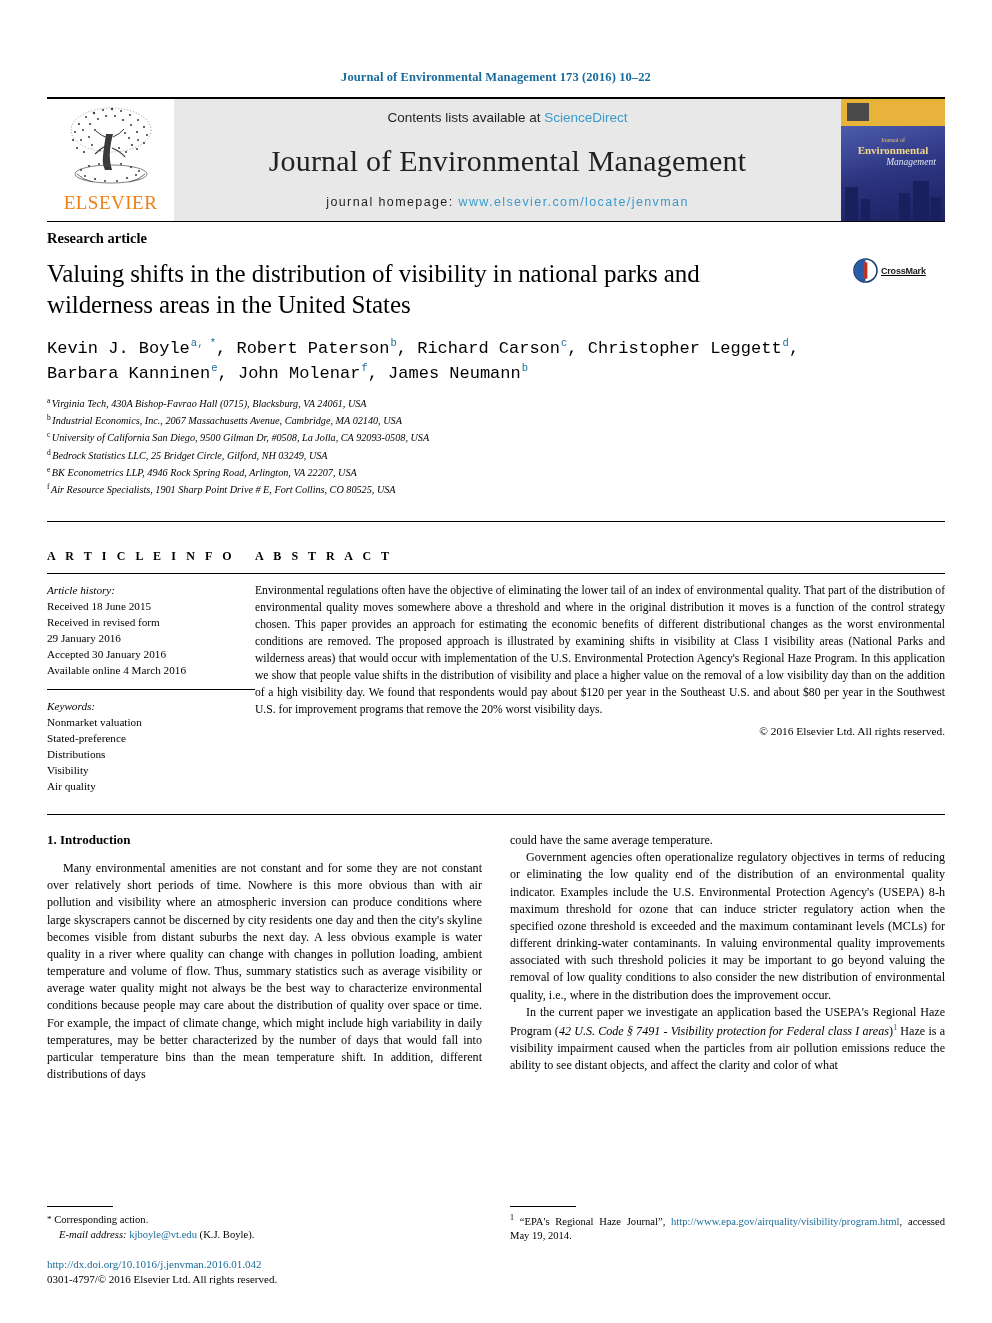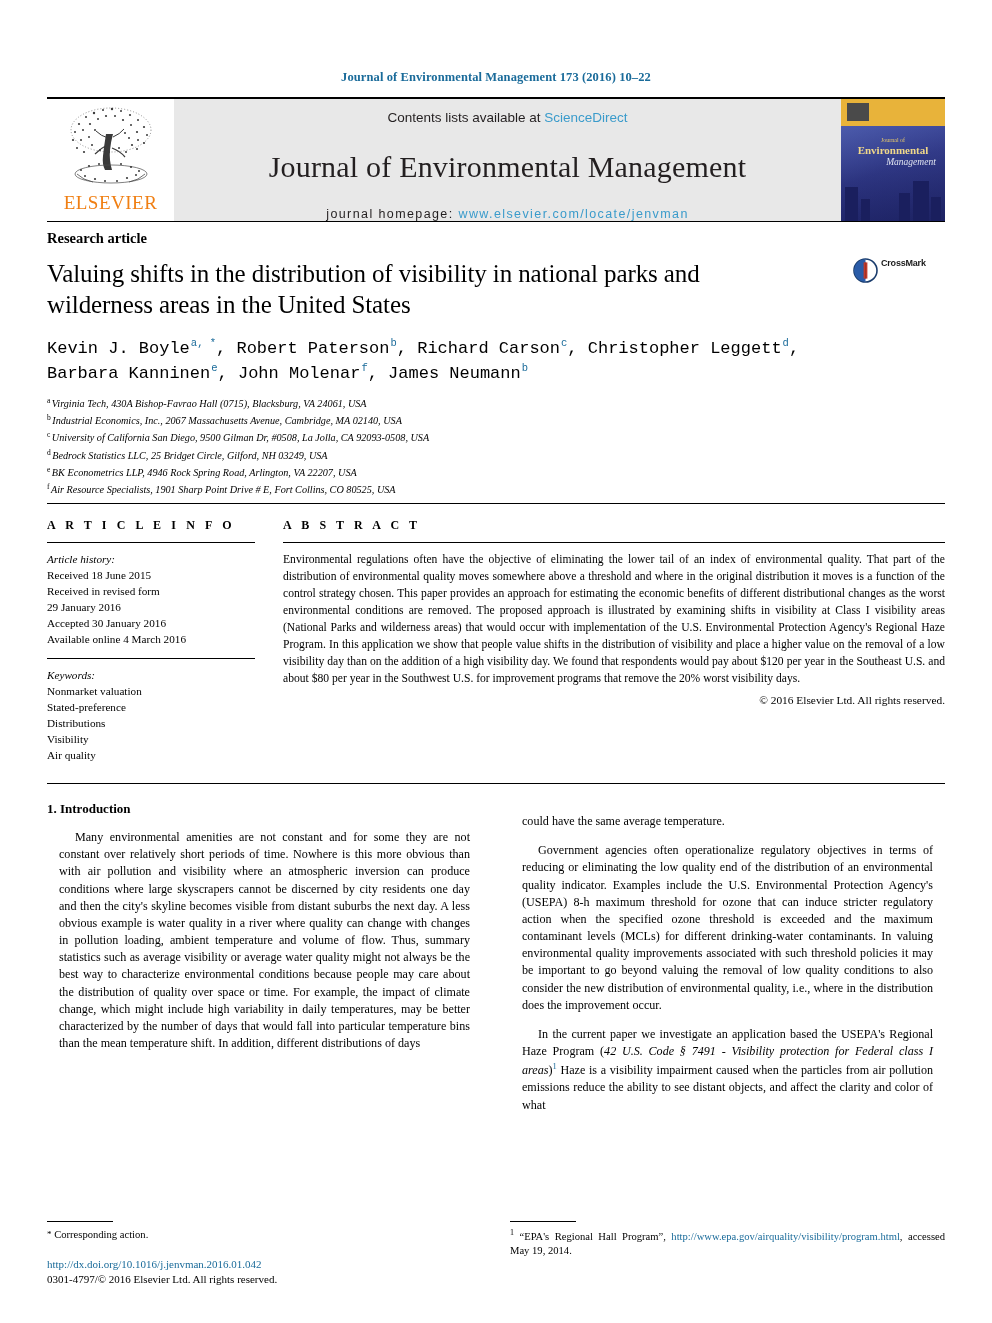"Contents lists available at" .masthead-center { padding: 11px 0 0 0 -> 11px 0 12px 0 }
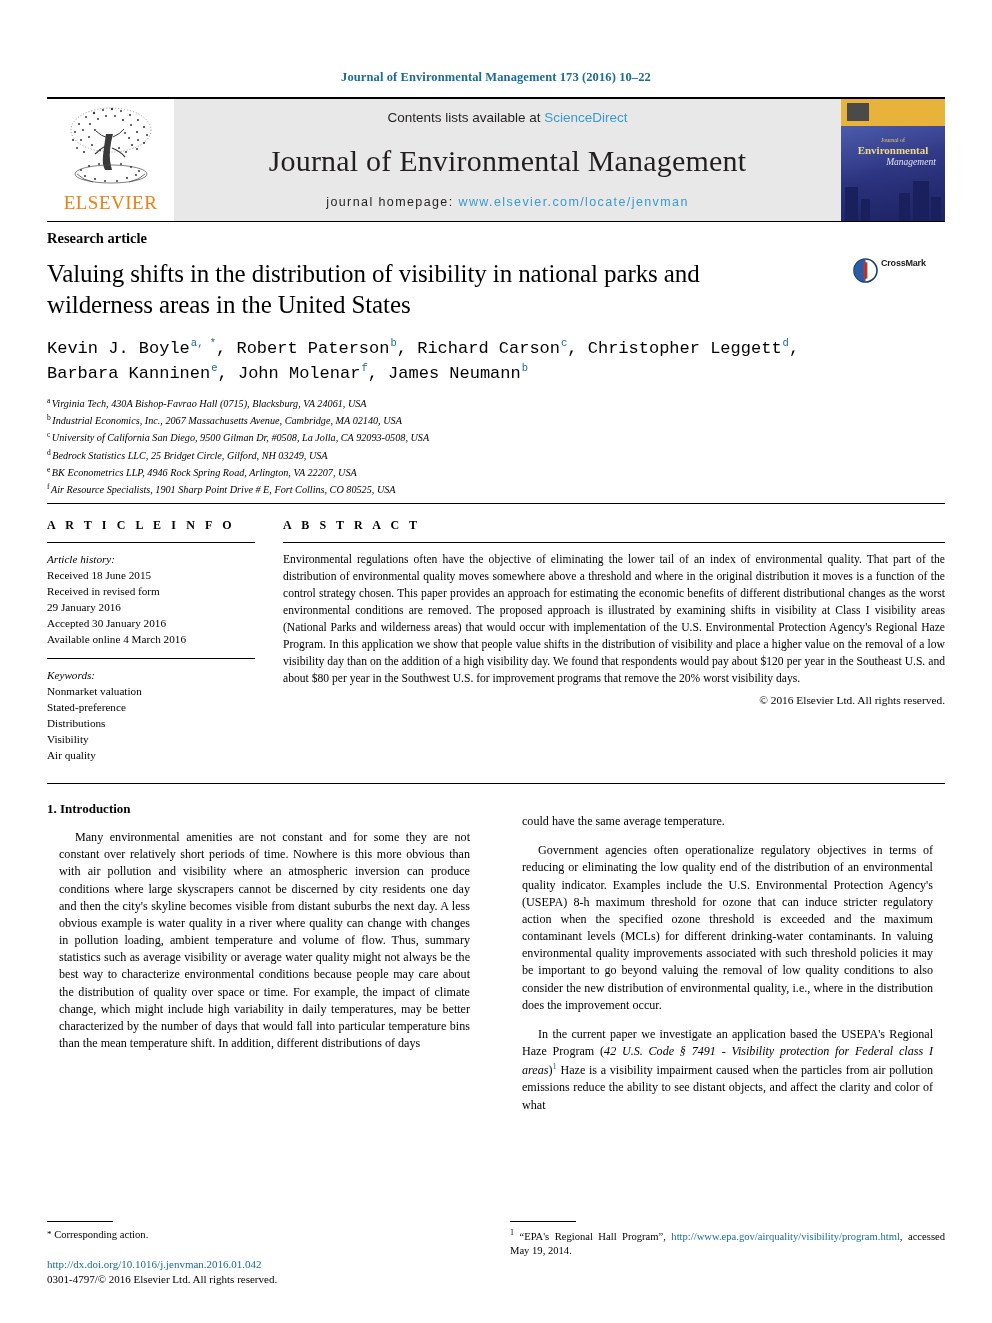"CrossMark" .crossmark { align-items: none -> center; text-decoration: none -> underline }
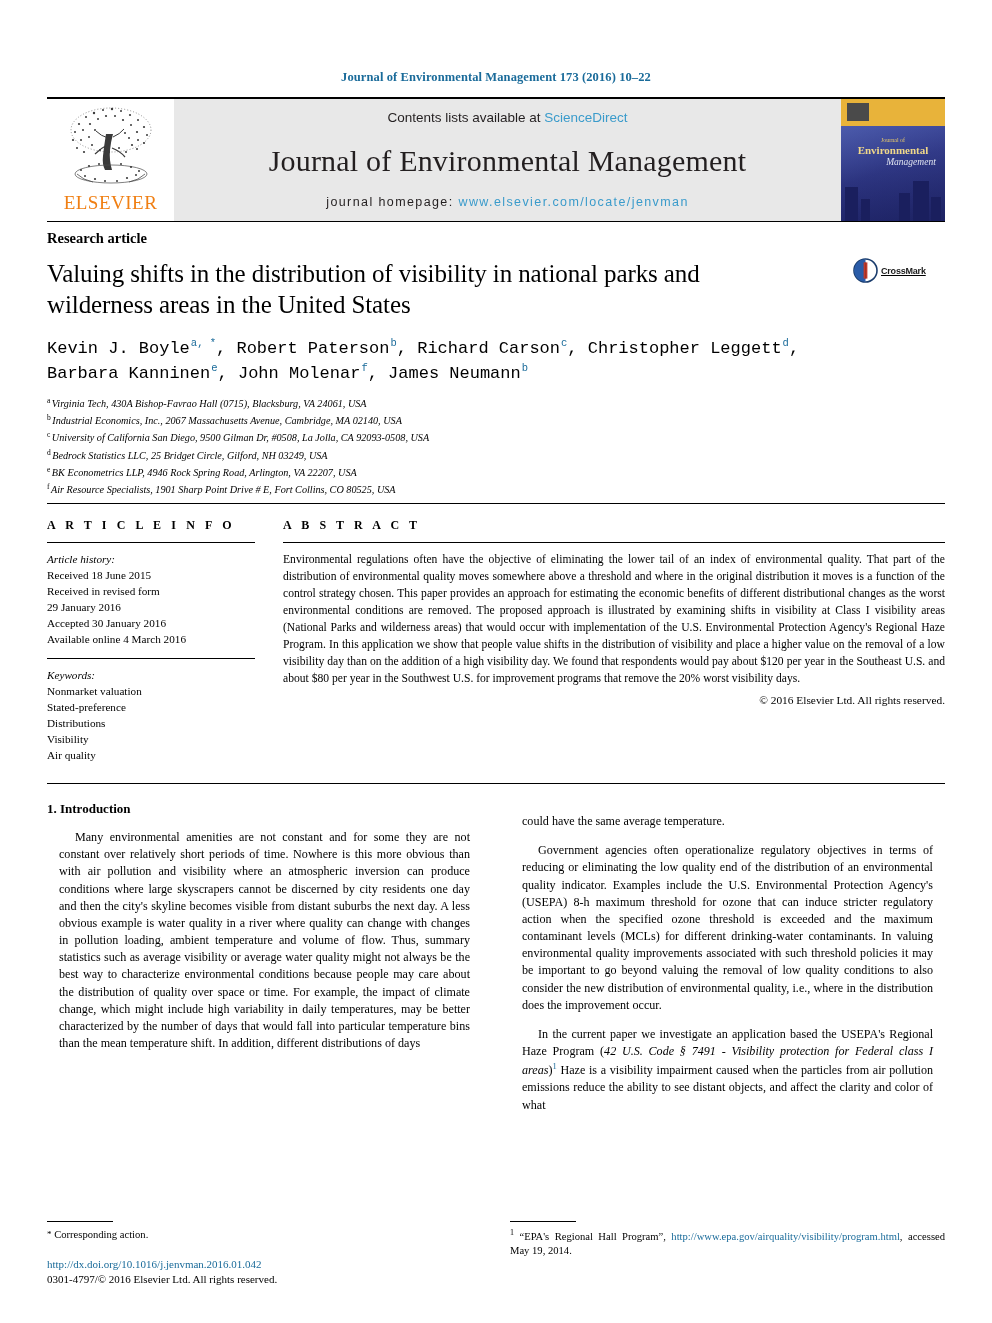"A R T I C" .info-abstract { gap: 28px -> none; margin: 4px 47px 0 47px -> 22px 47px 0 47px; padding-top: 14px -> 27px }
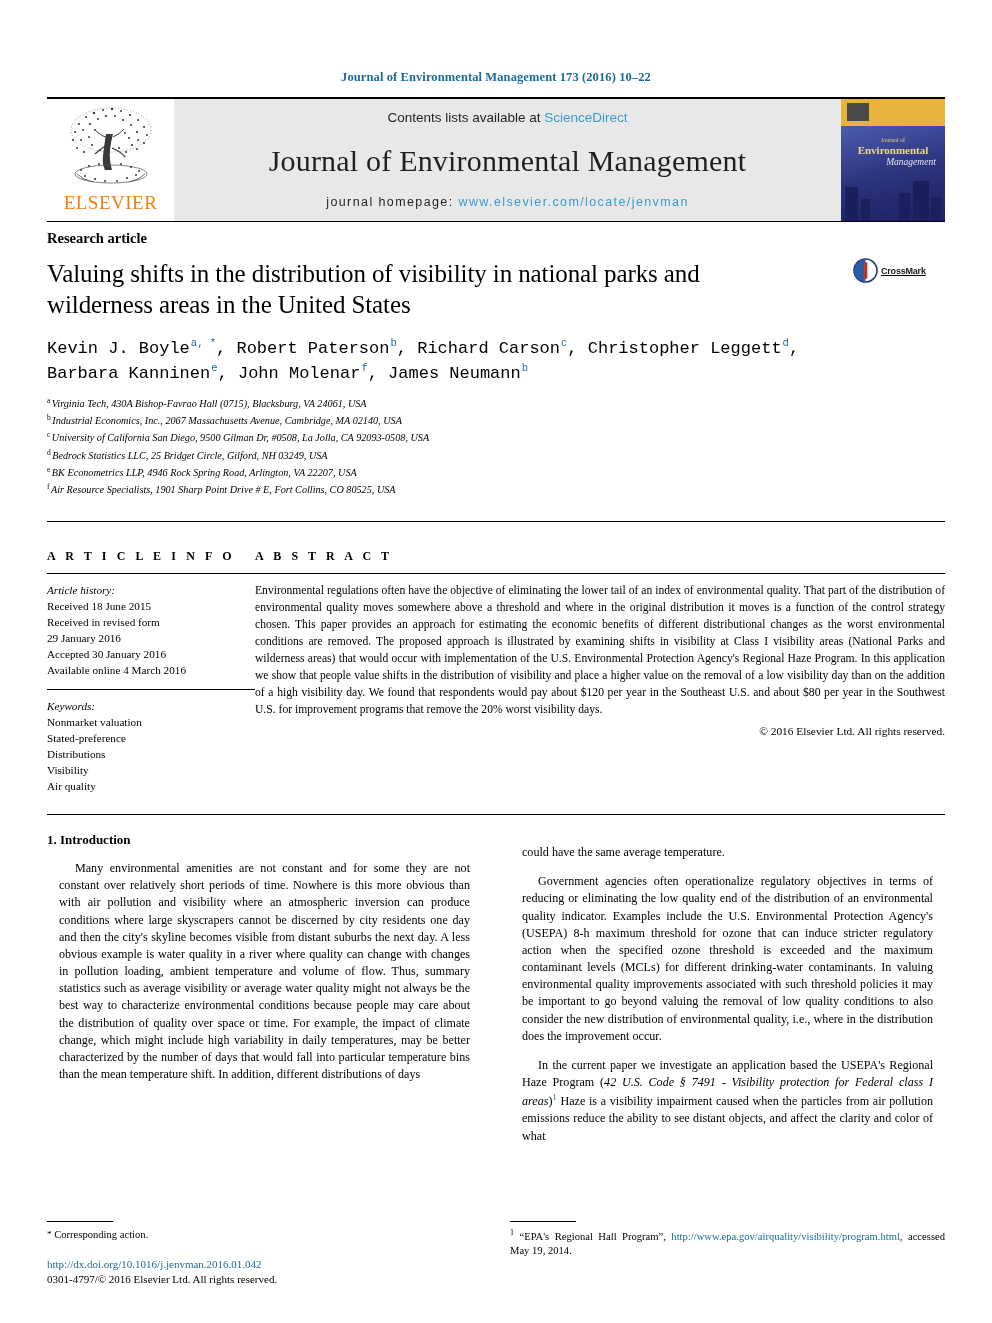"could have the same average" .para { margin: 12px -> 0 }
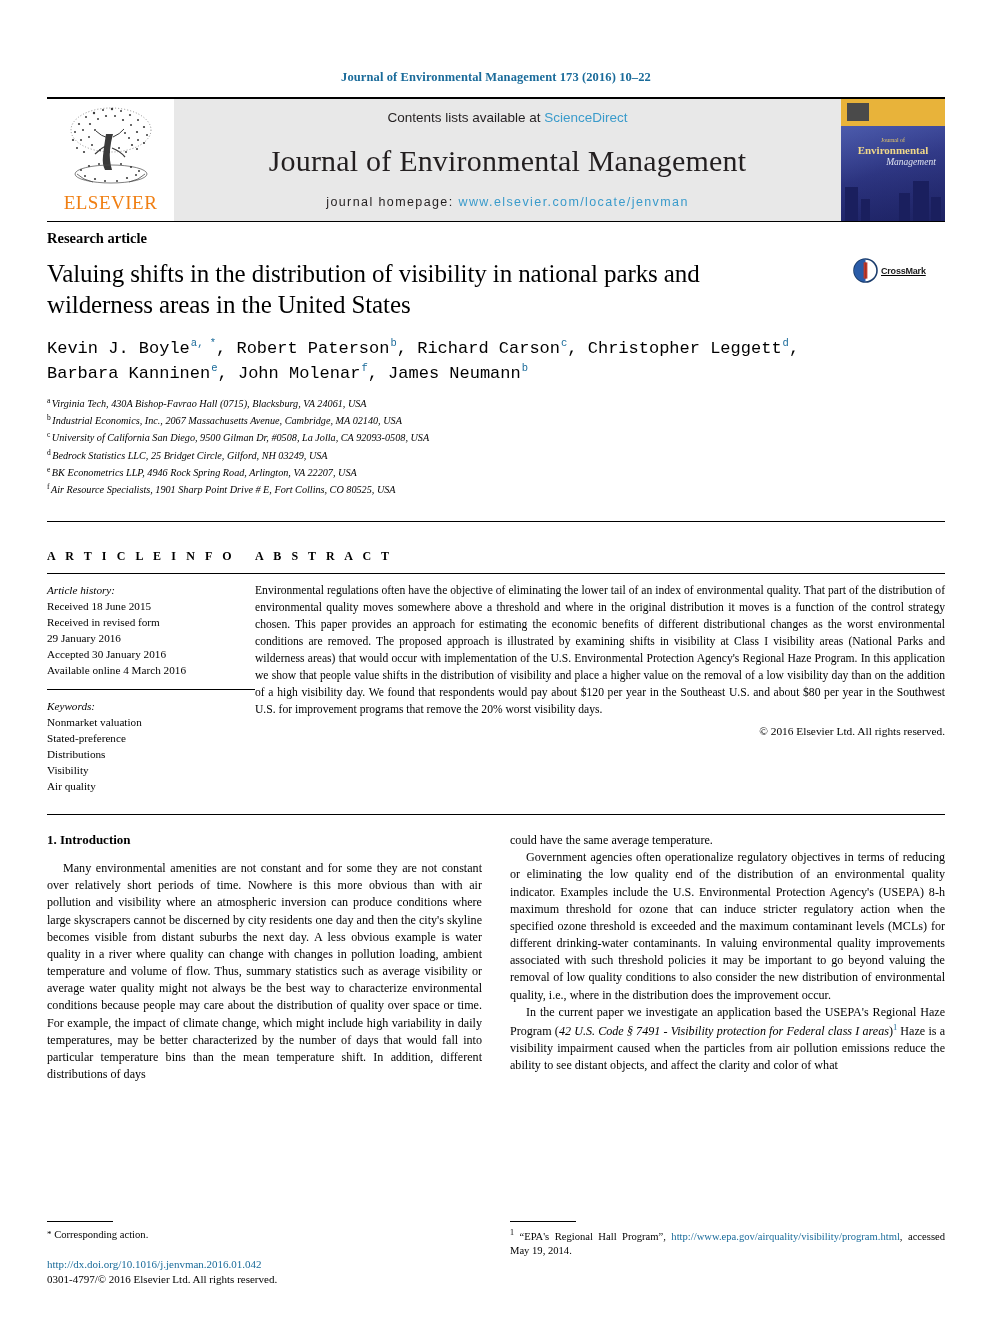"“EPA's Regional Hall Program”," span { text: Hall Program -> Haze Journal }
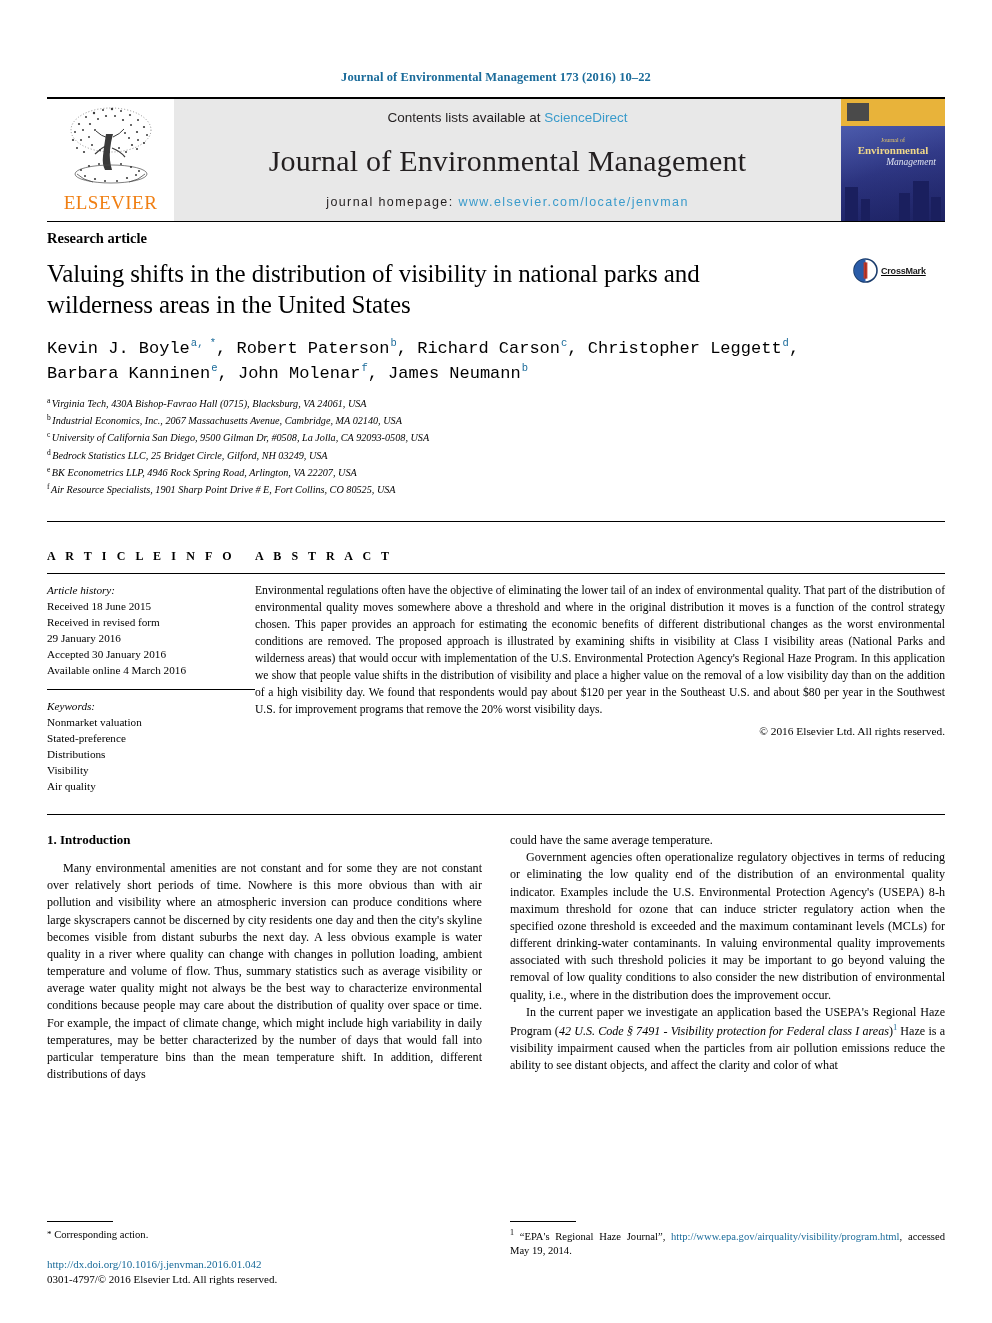"E-mail address: kjboyle@vt.edu (K.J." div.fn-text { html: none -> <div> <span>E-mail address:</span> <span>kjboyle@vt.edu</span> <span>(K.J. Boyle).</span> </div> }
